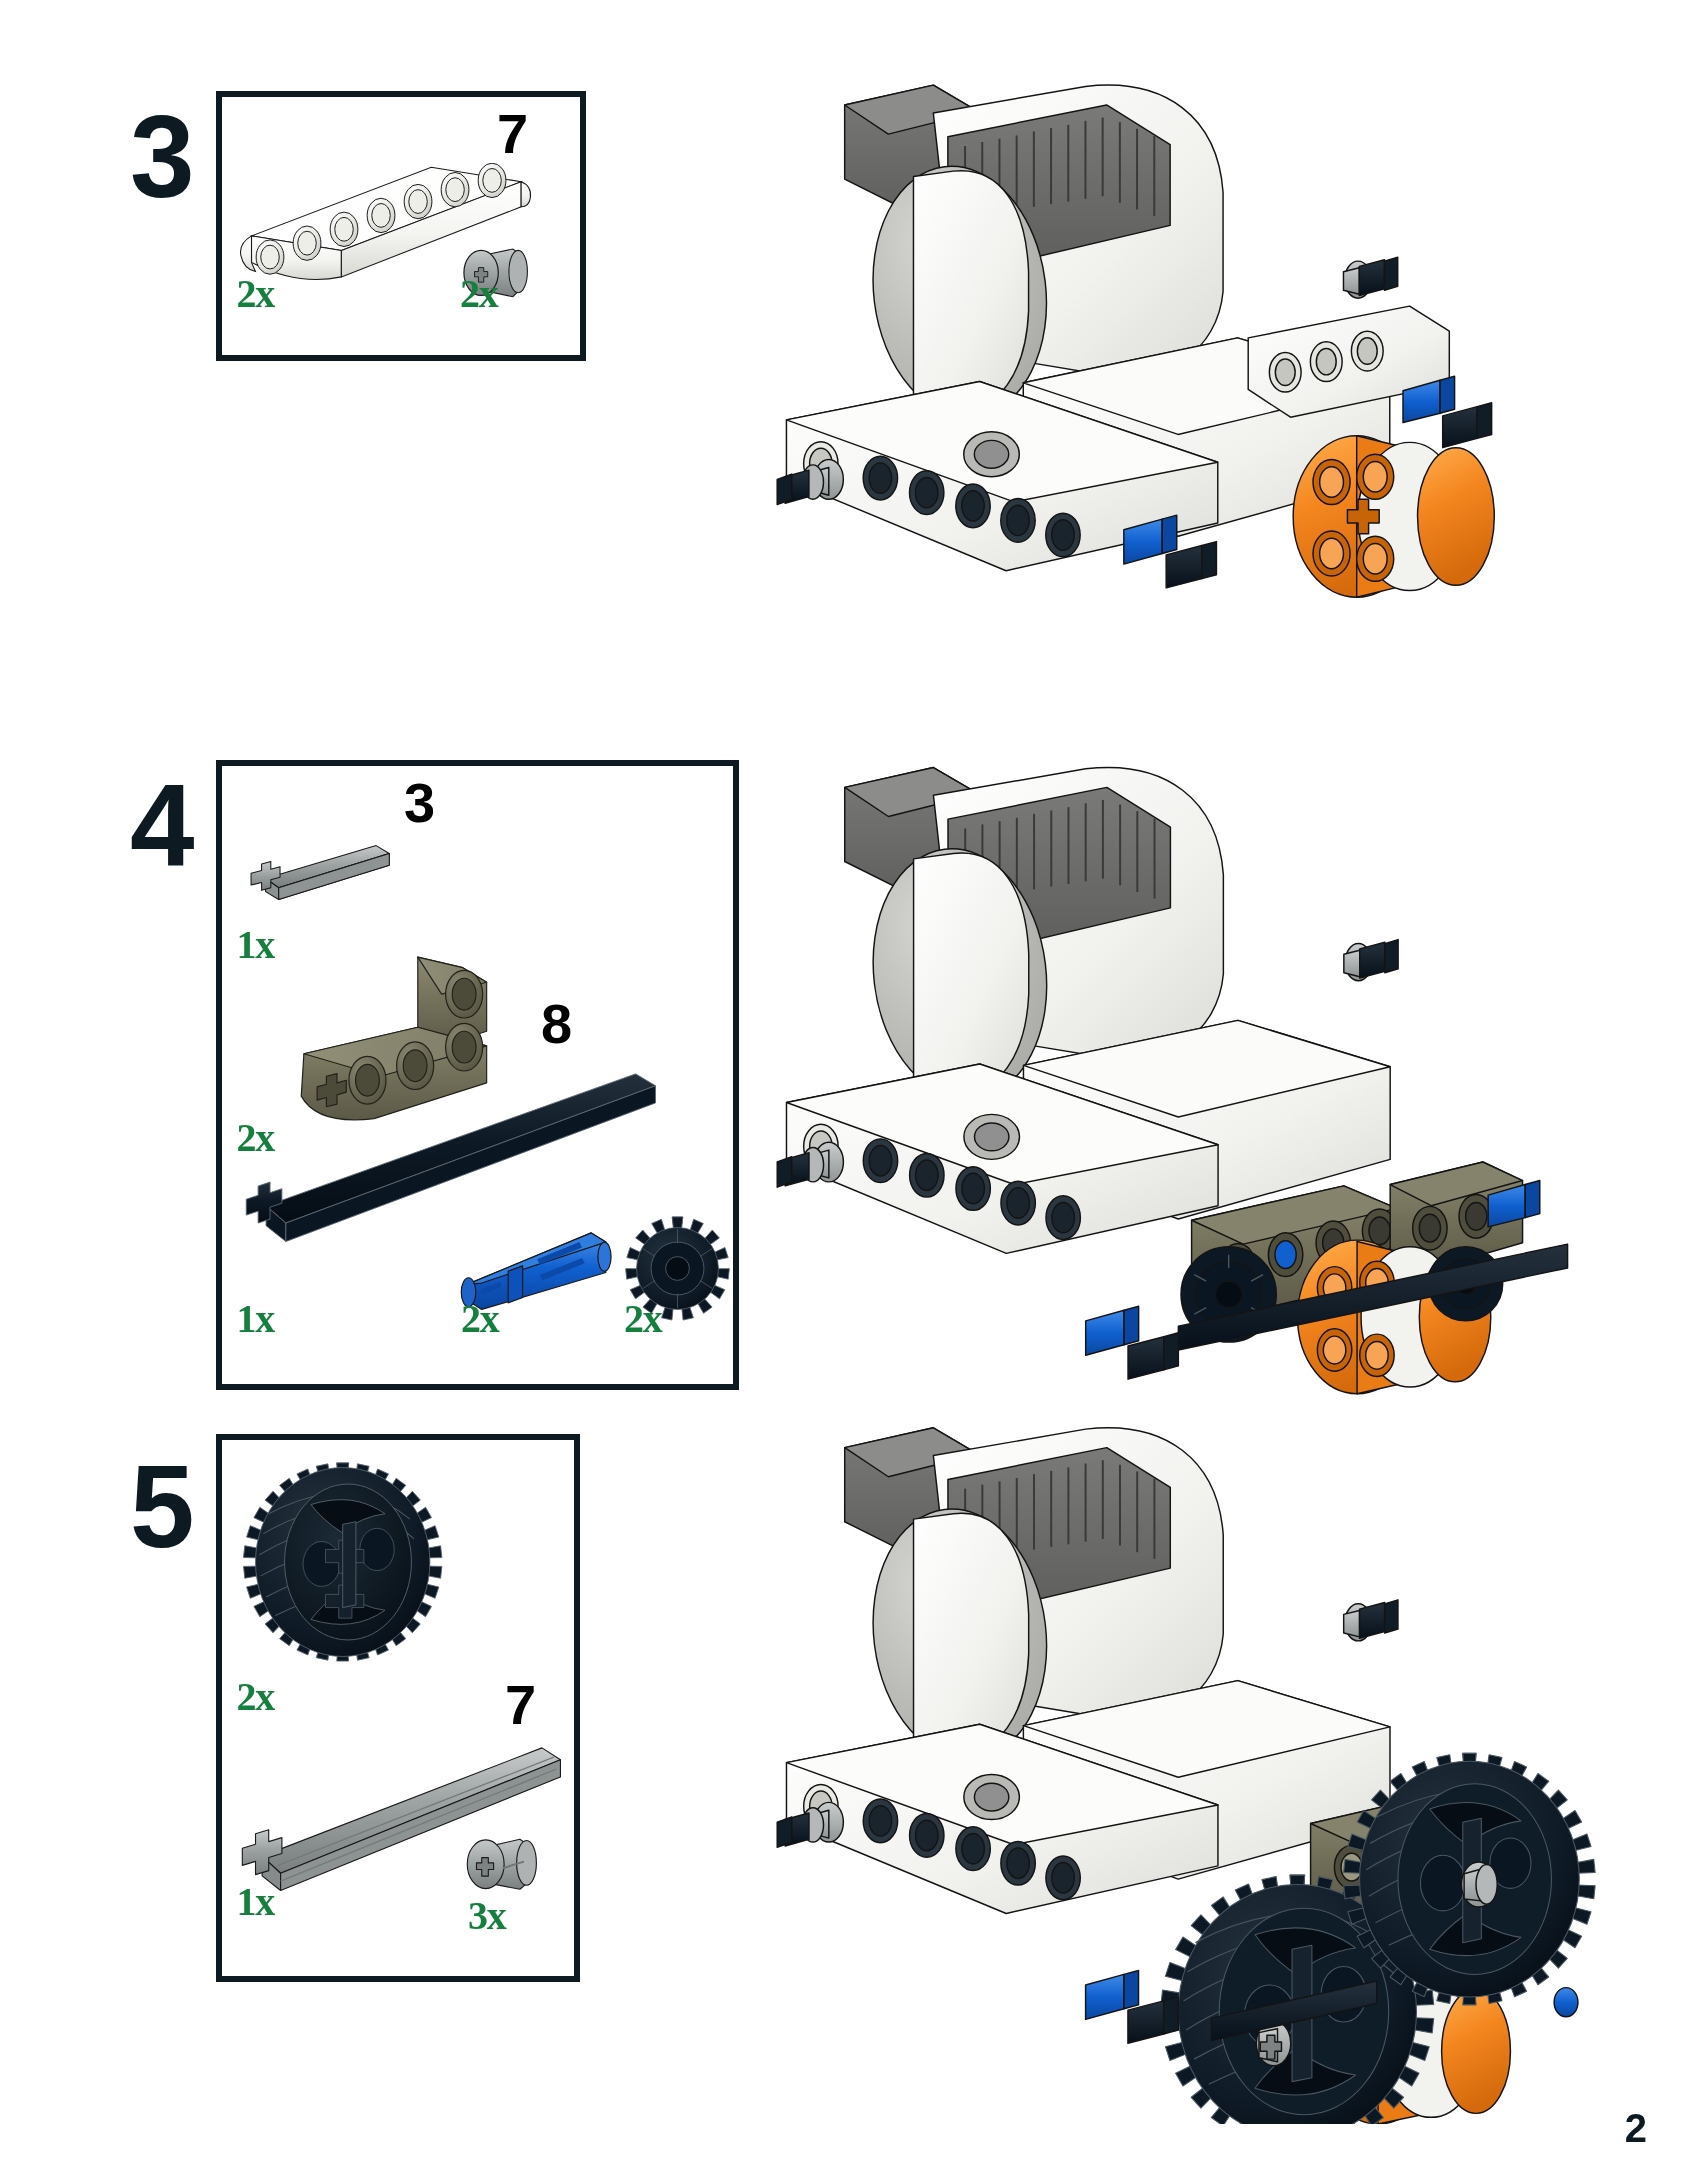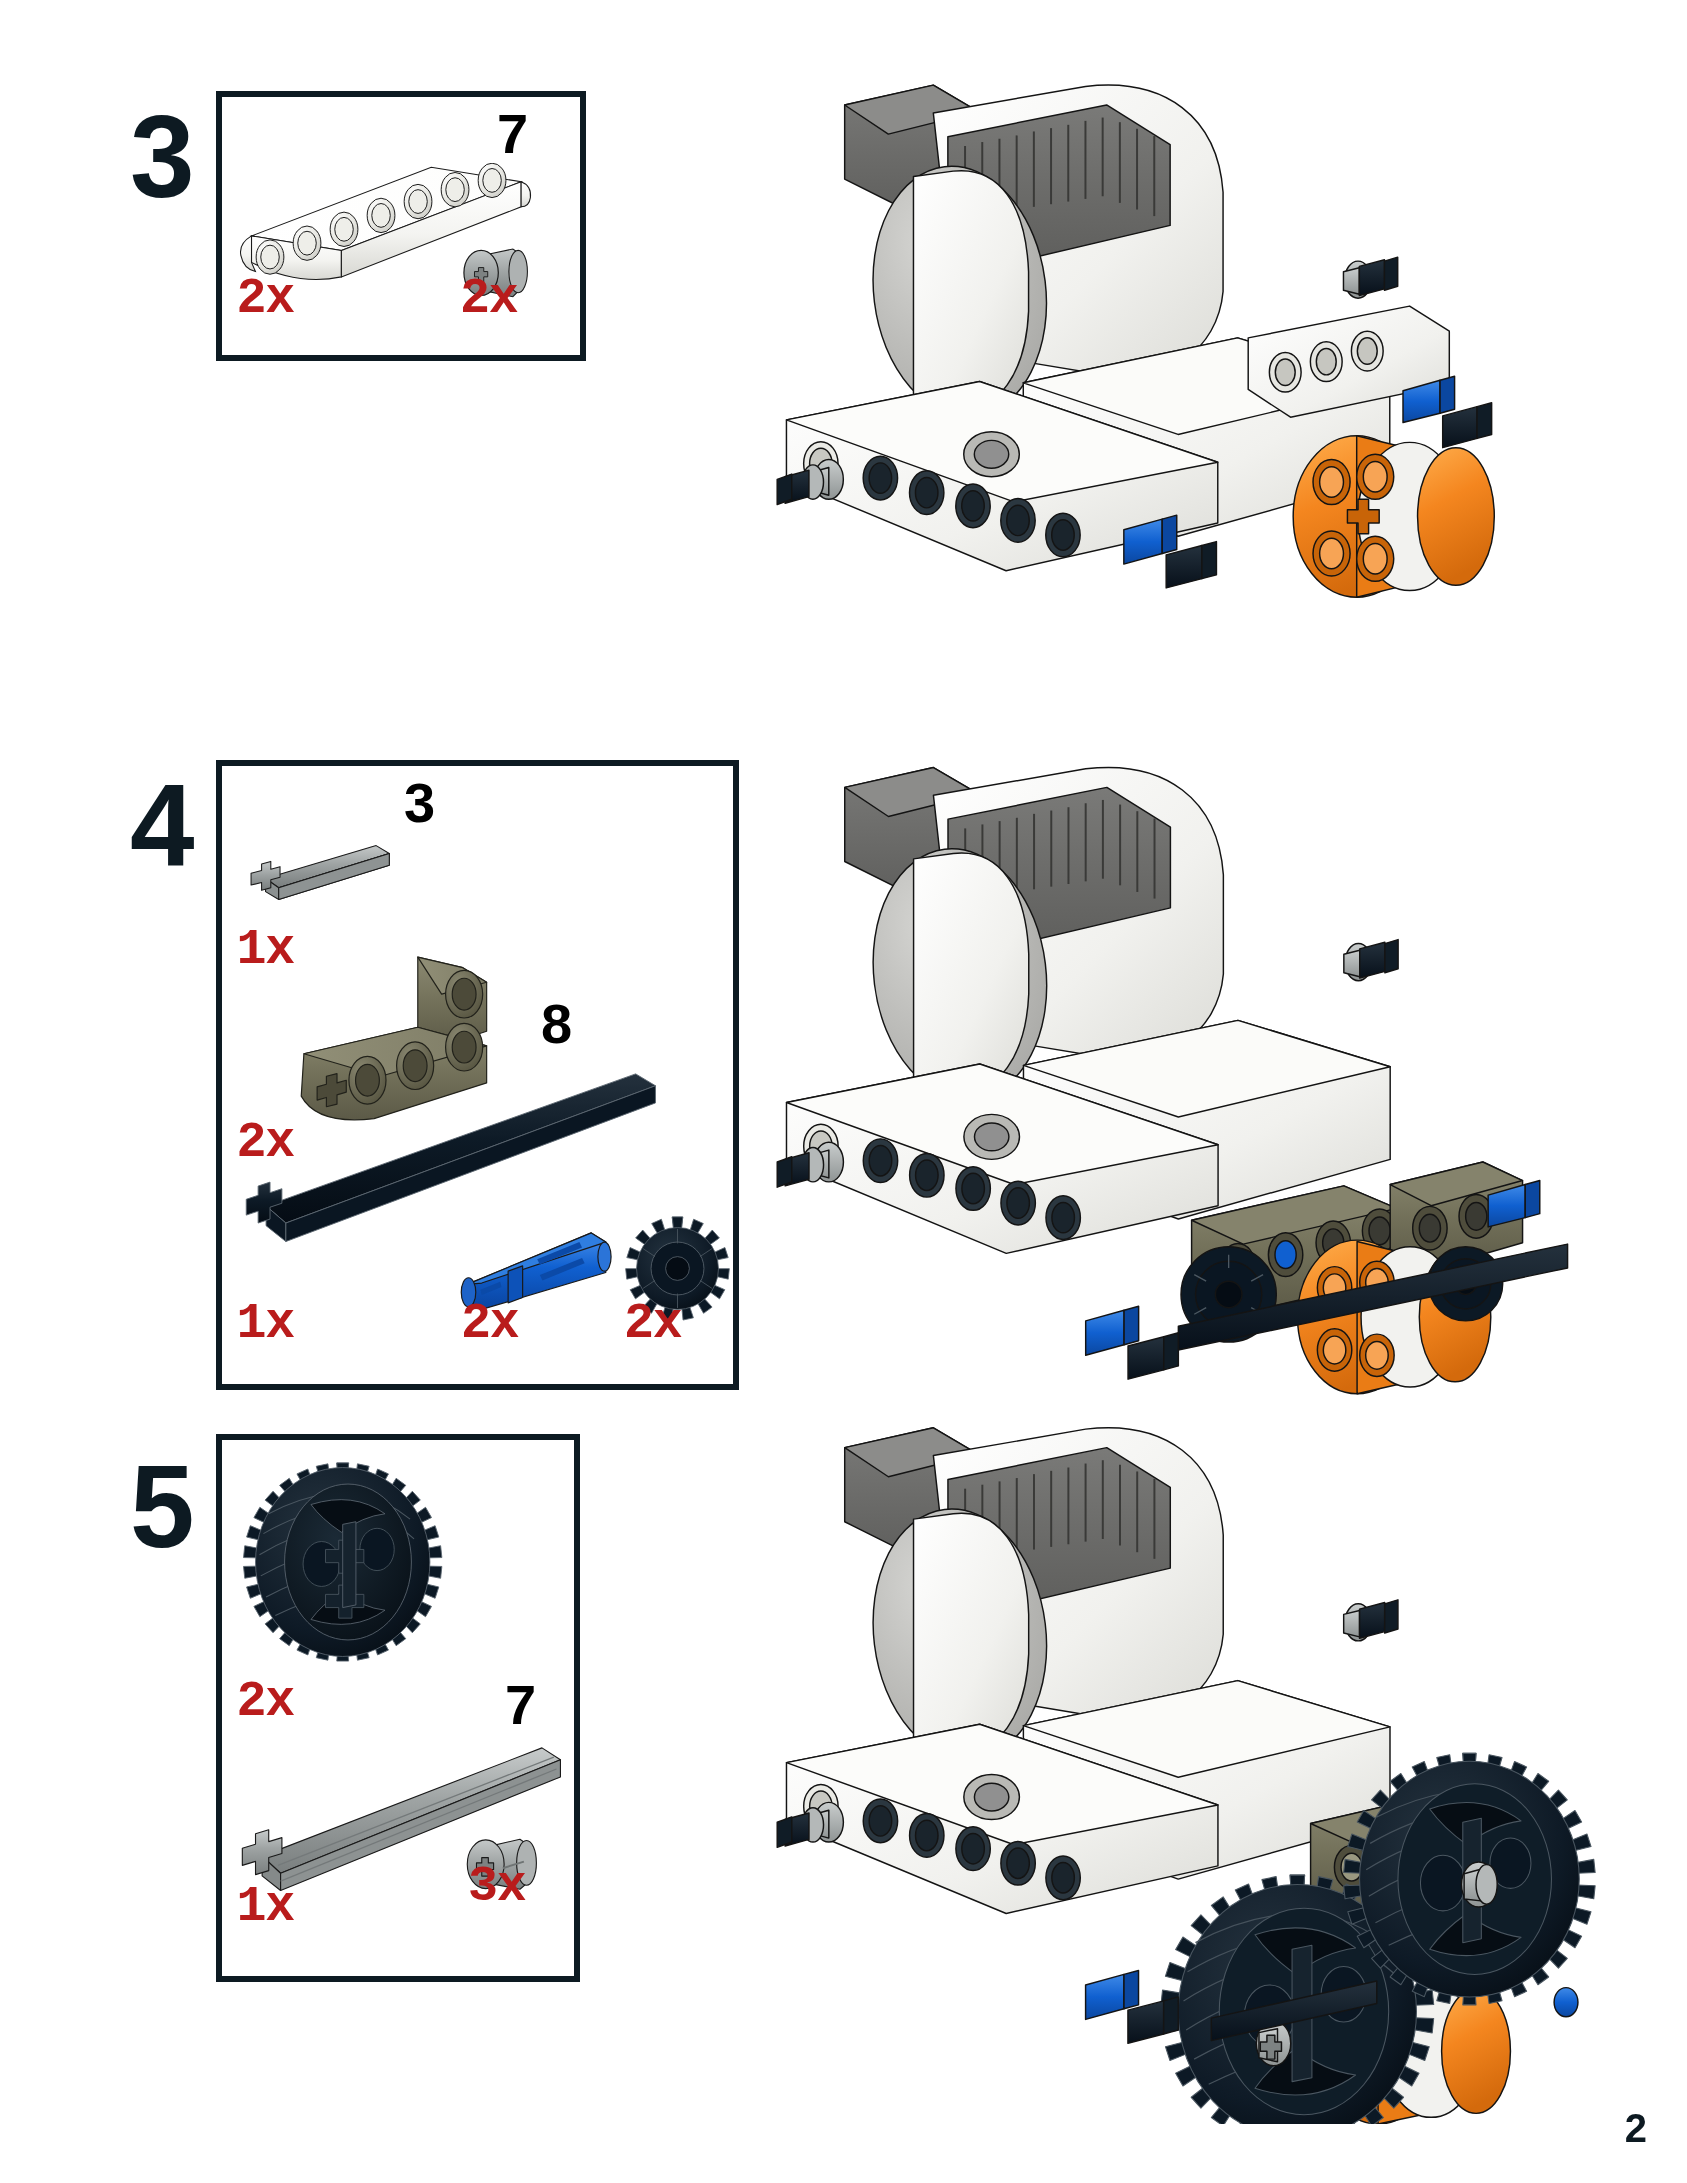"2x" .qty { color: #b91c1c -> #15803d; font-family: Liberation Mono, monospace -> Liberation Serif, serif; font-size: 50px -> 40px }
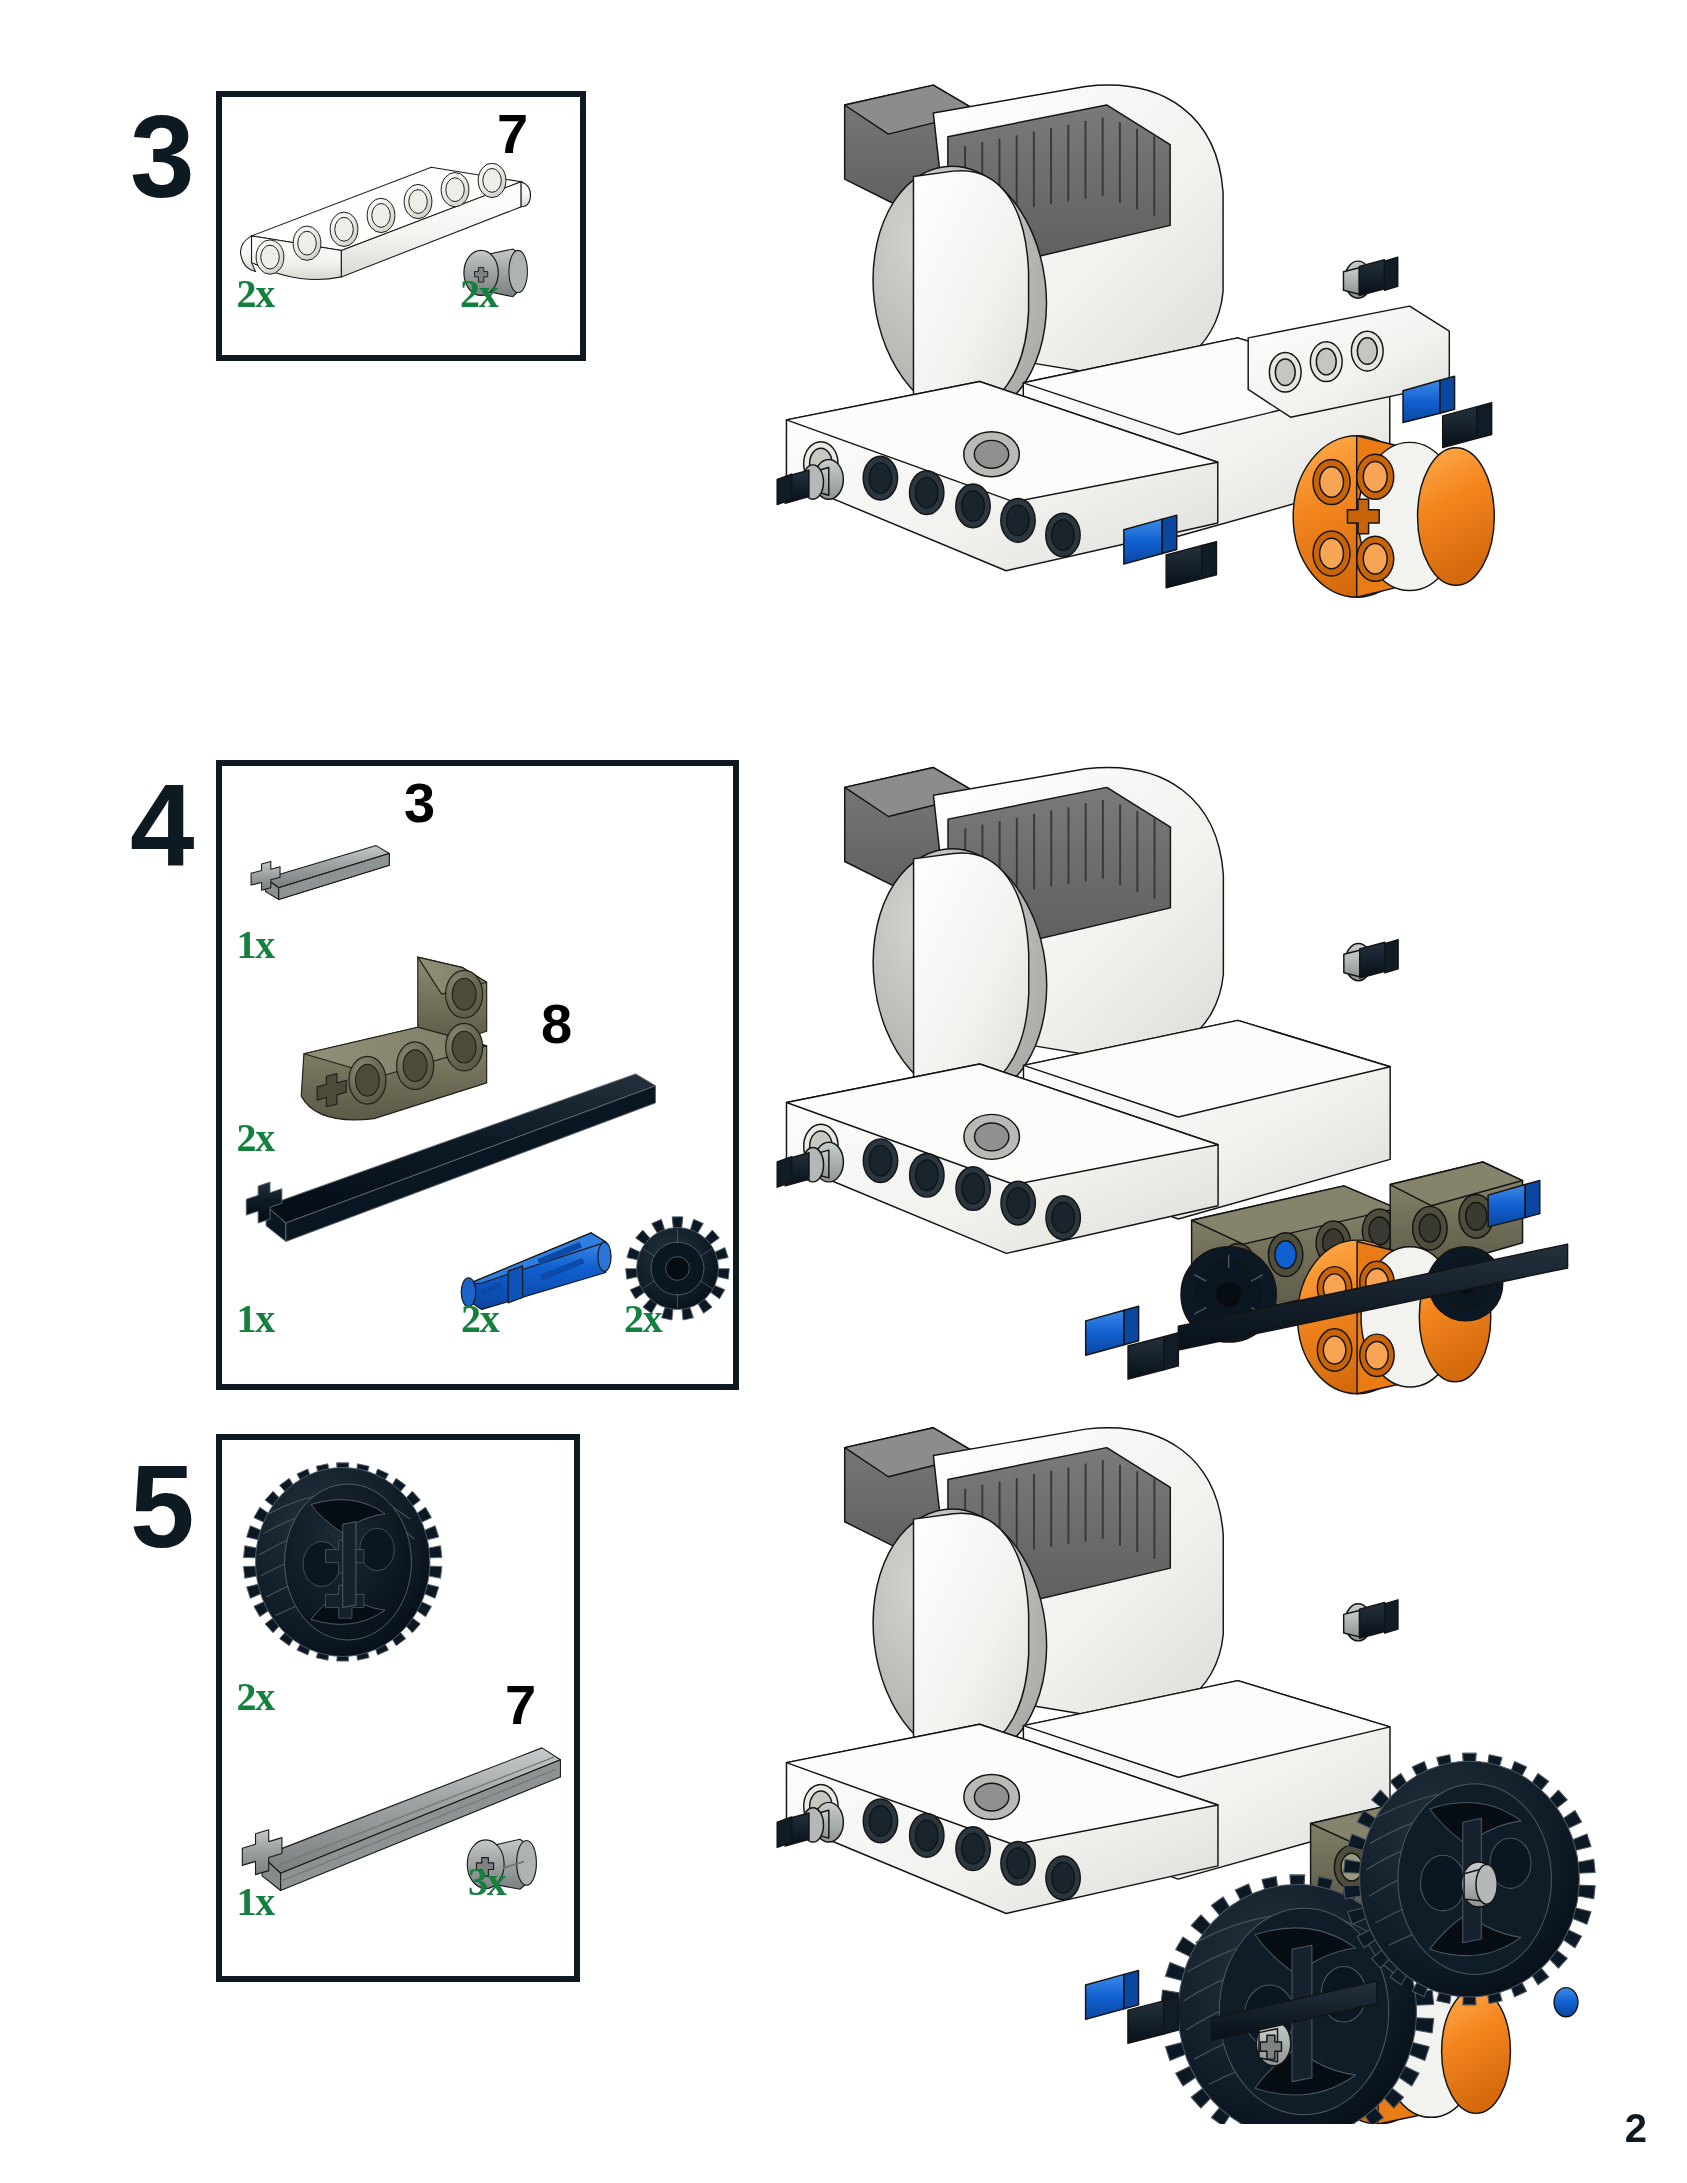"3x" div.qty { top: 422px -> 456px }
